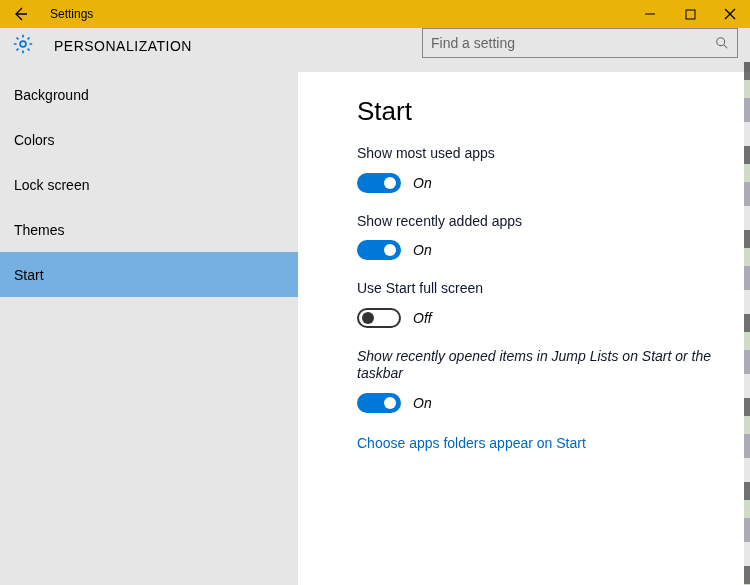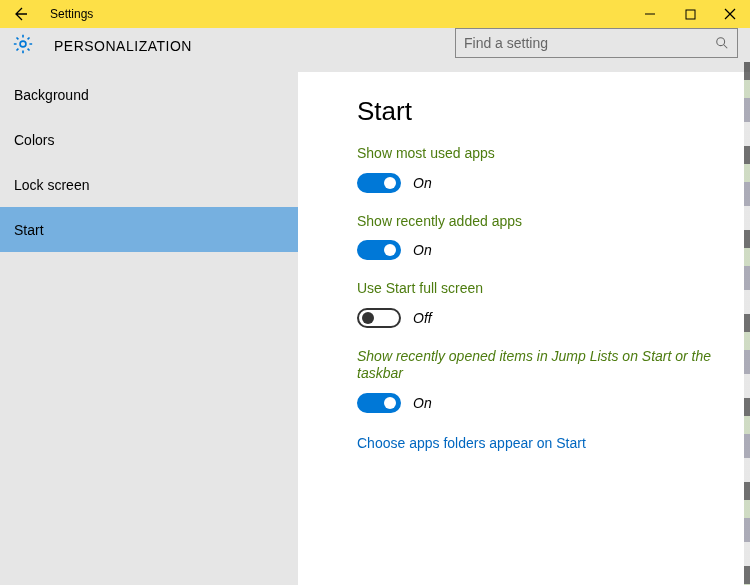"Settings" .titlebar { background: #fde047 -> #eab308 }
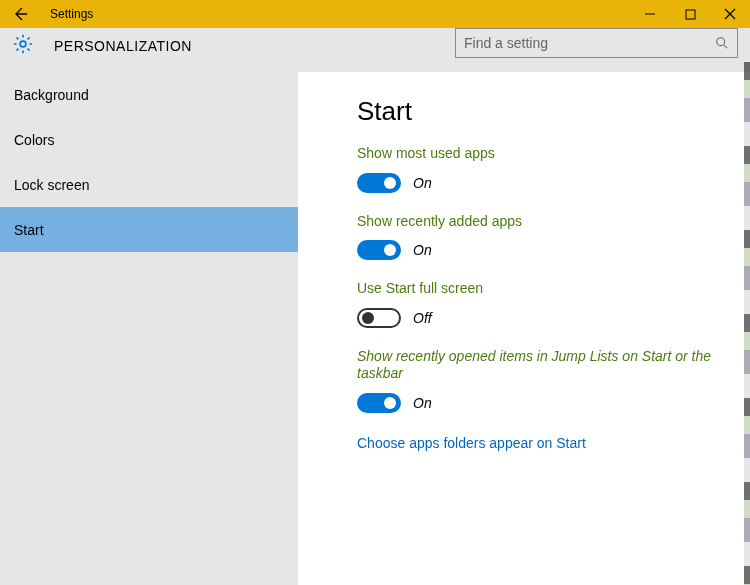"Find a setting" .search-box { width: 283px -> 316px }
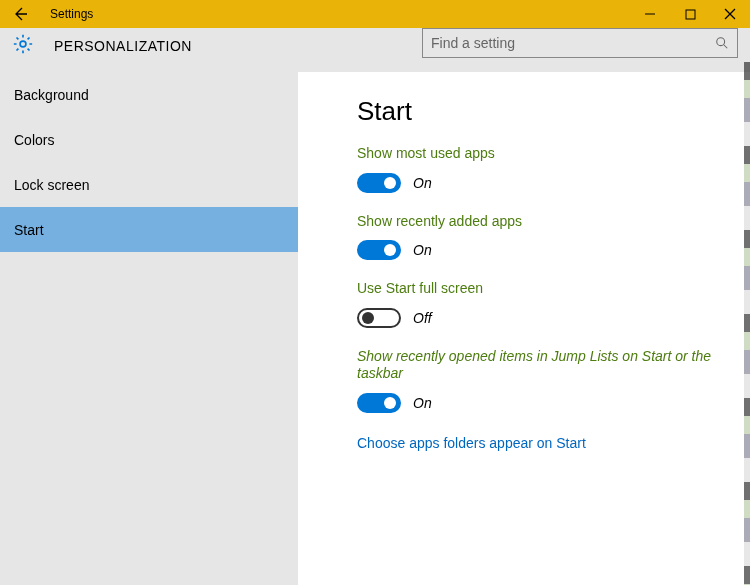"Show most used apps" .setting-label { color: #4d7c0f -> #0f172a }
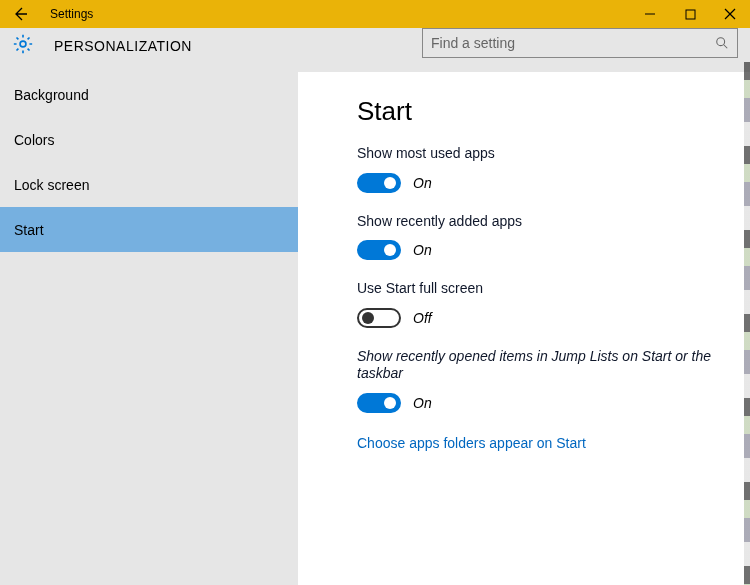"Themes" div.side-item { html: none -> <div> <span>Themes</span> </div> }
